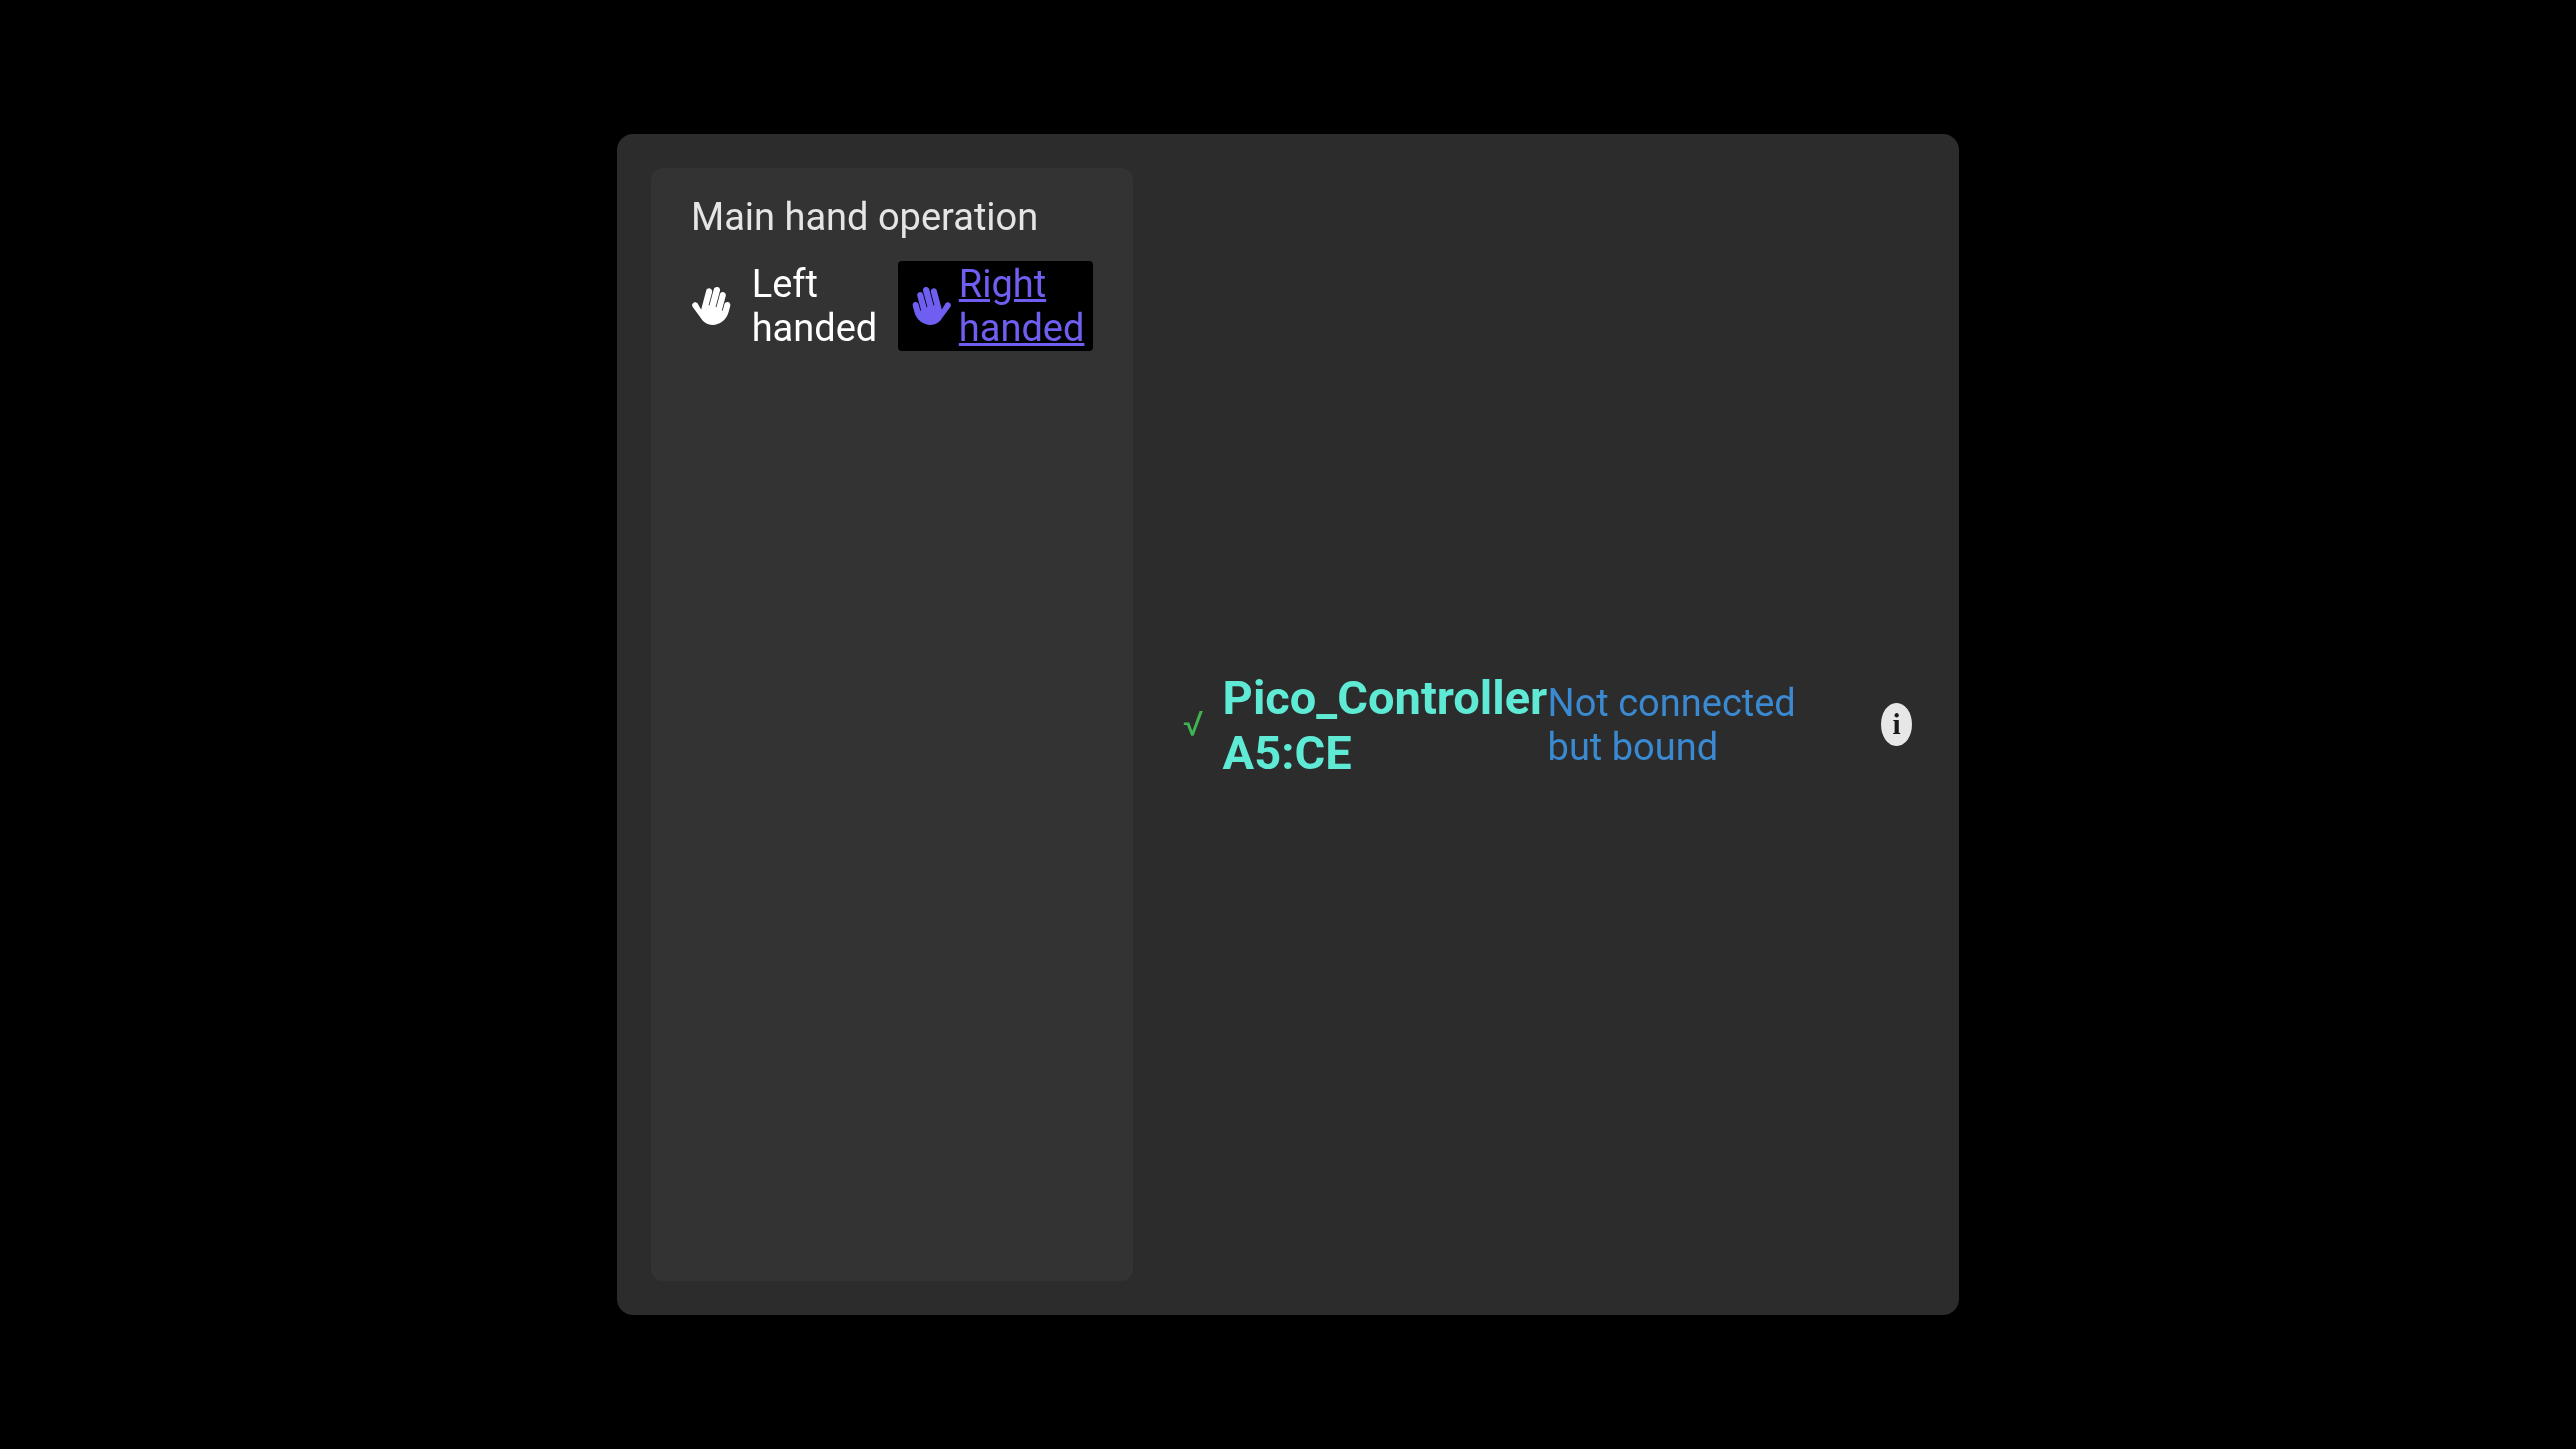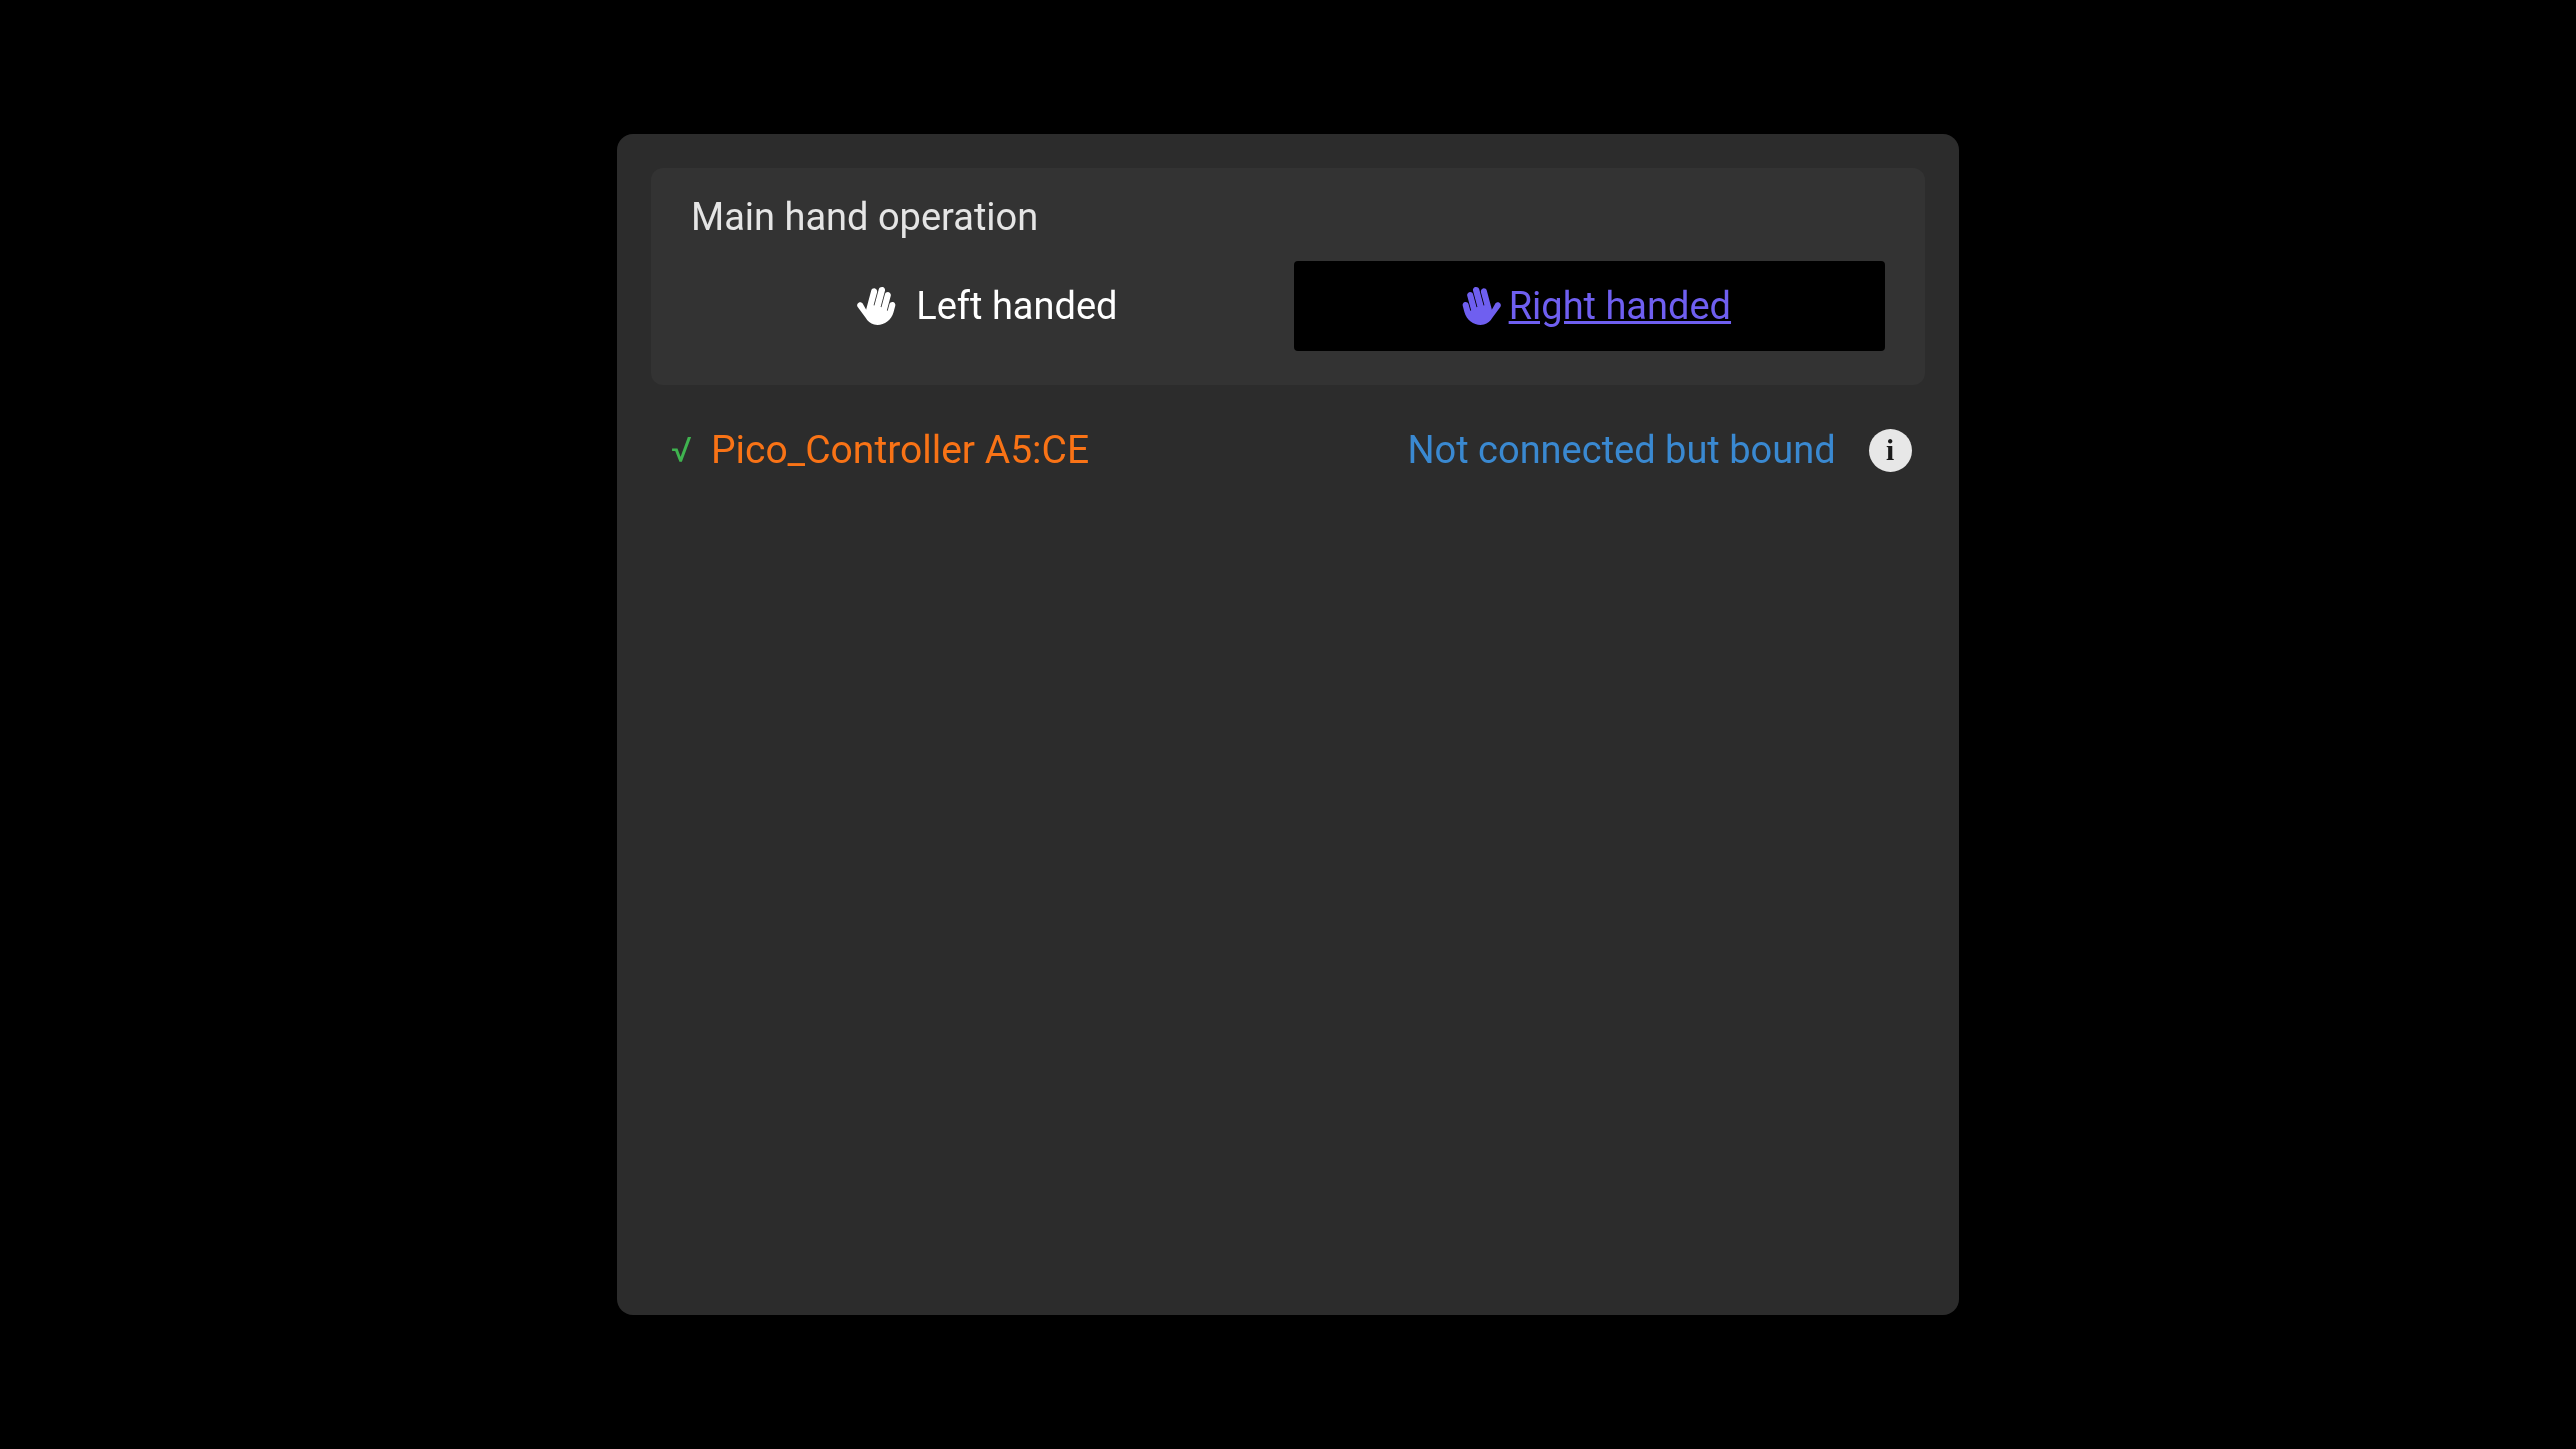"Main hand operation" .panel { flex-direction: column -> none }
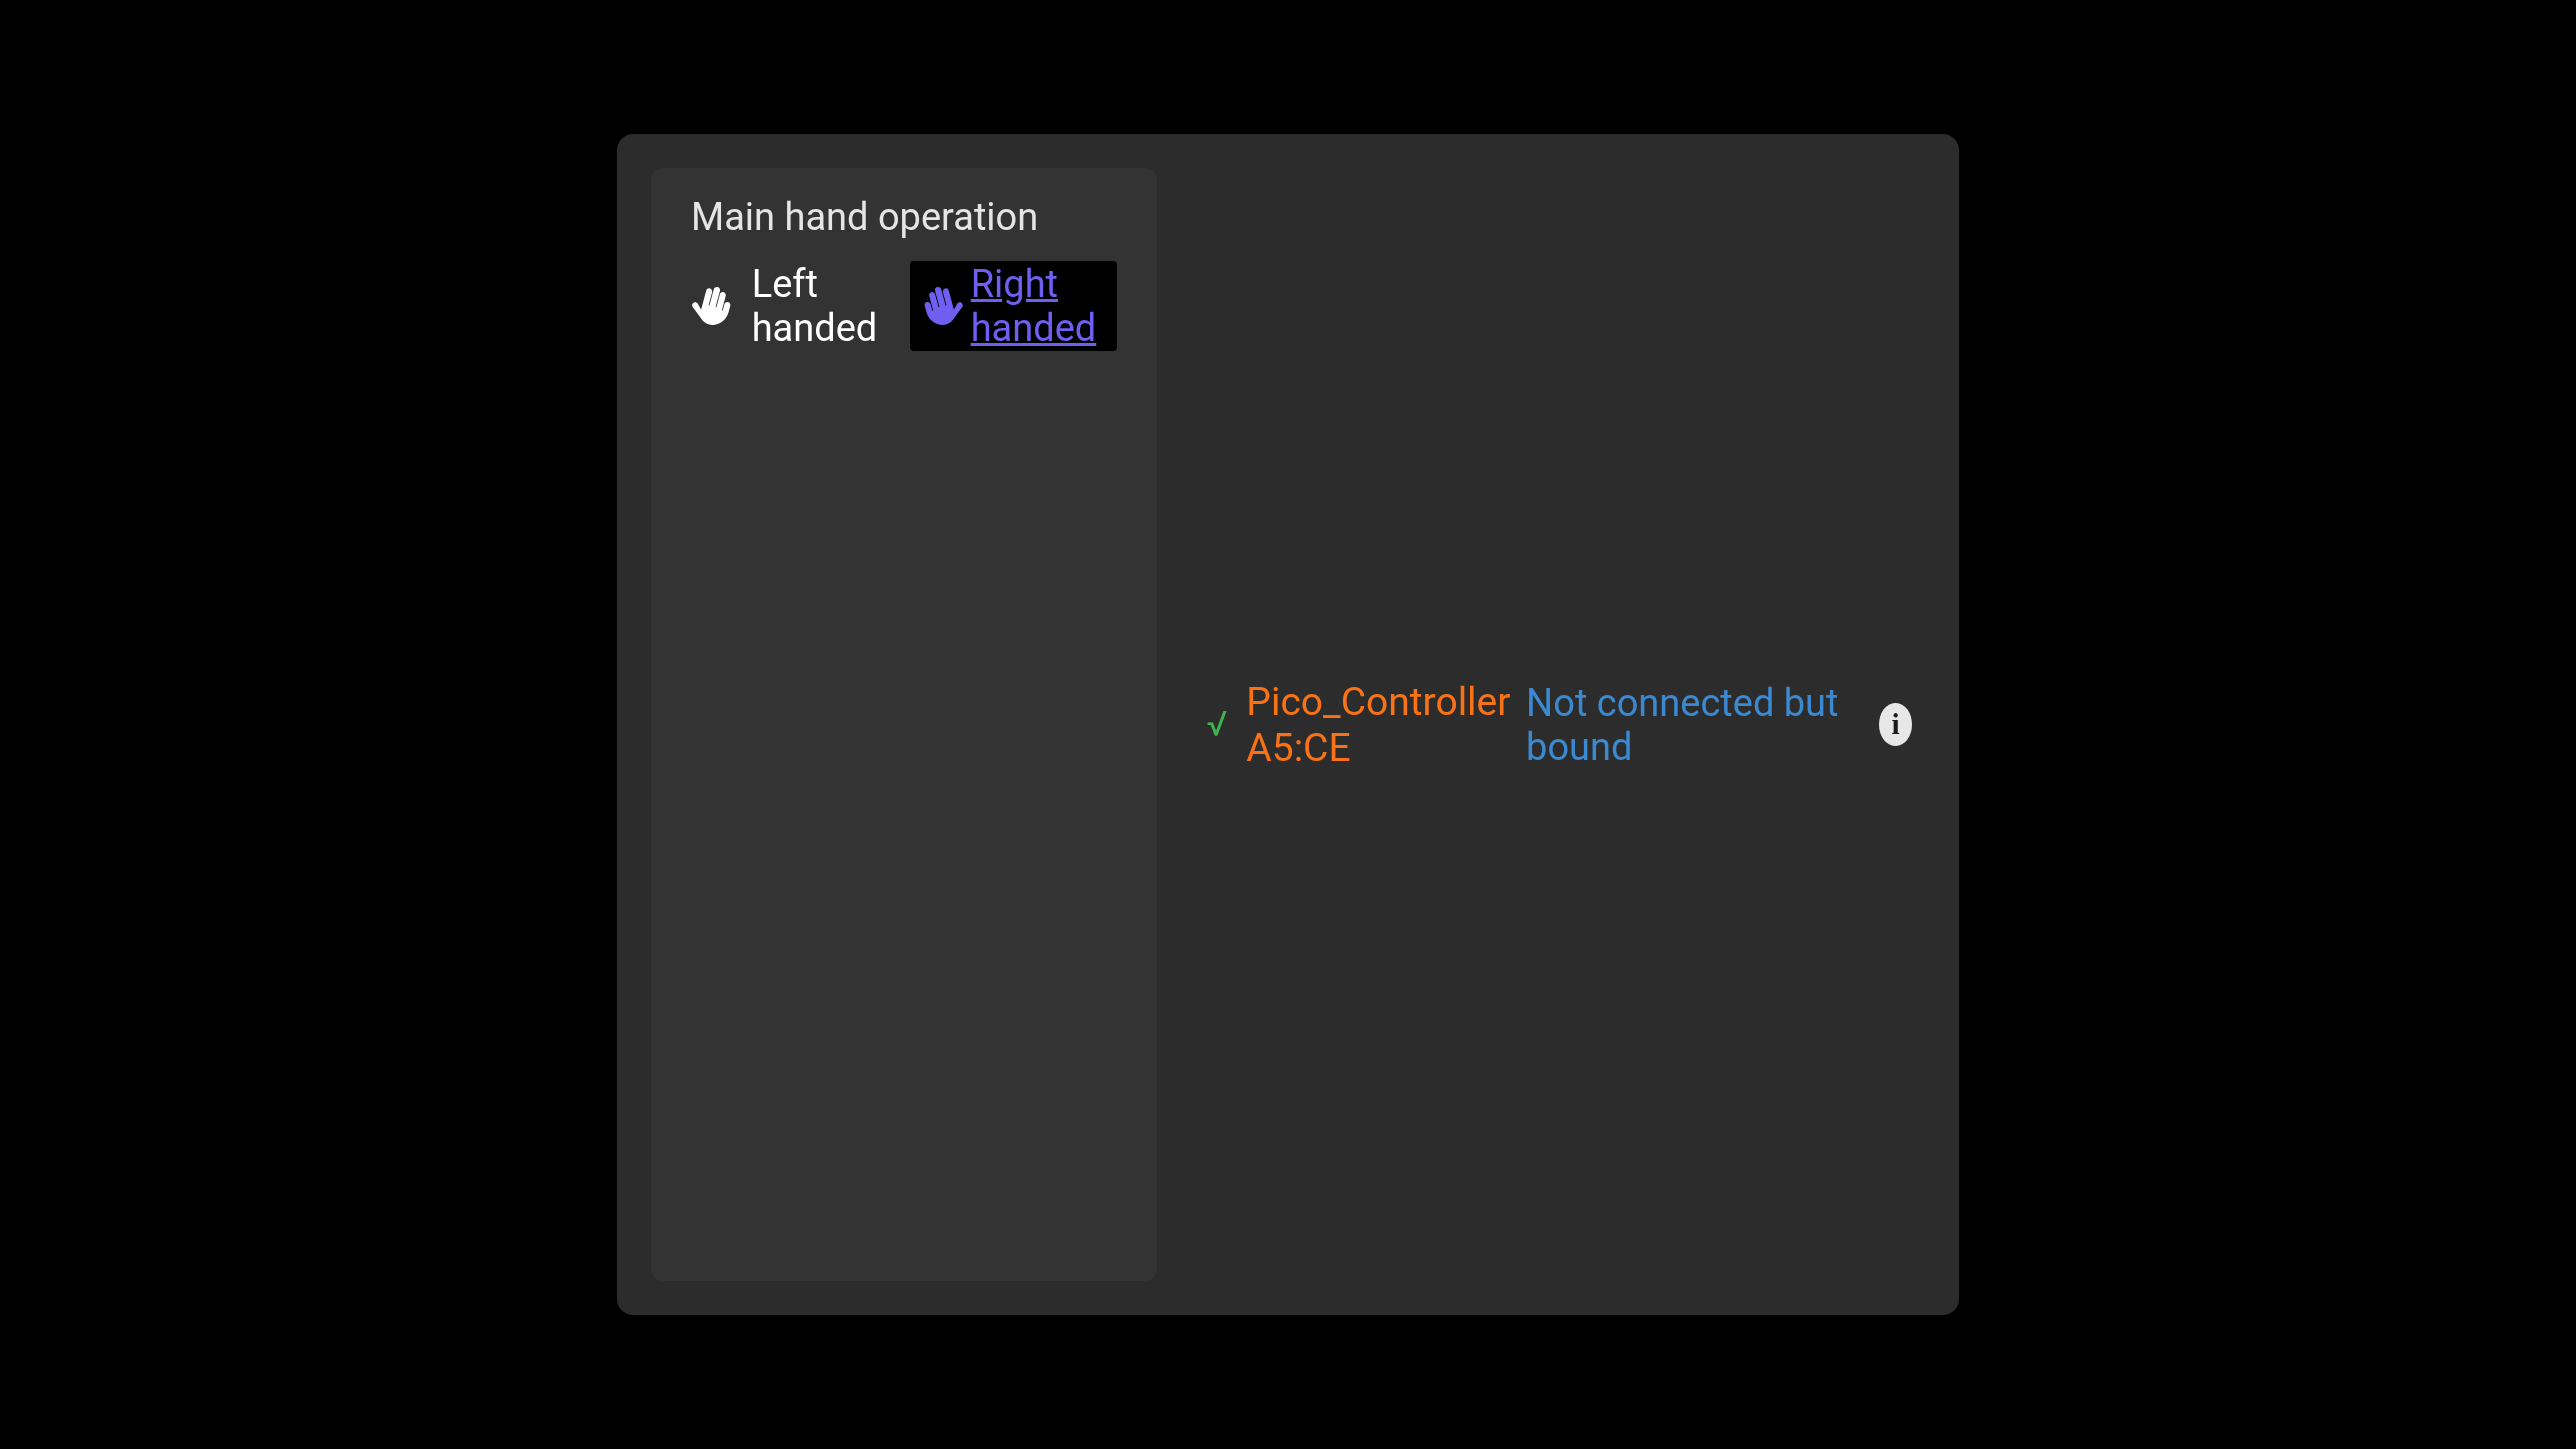"Pico_Controller A5:CE" .device-name { color: #f97316 -> #5eead4; font-size: 39px -> 47px; font-weight: 400 -> 700 }
